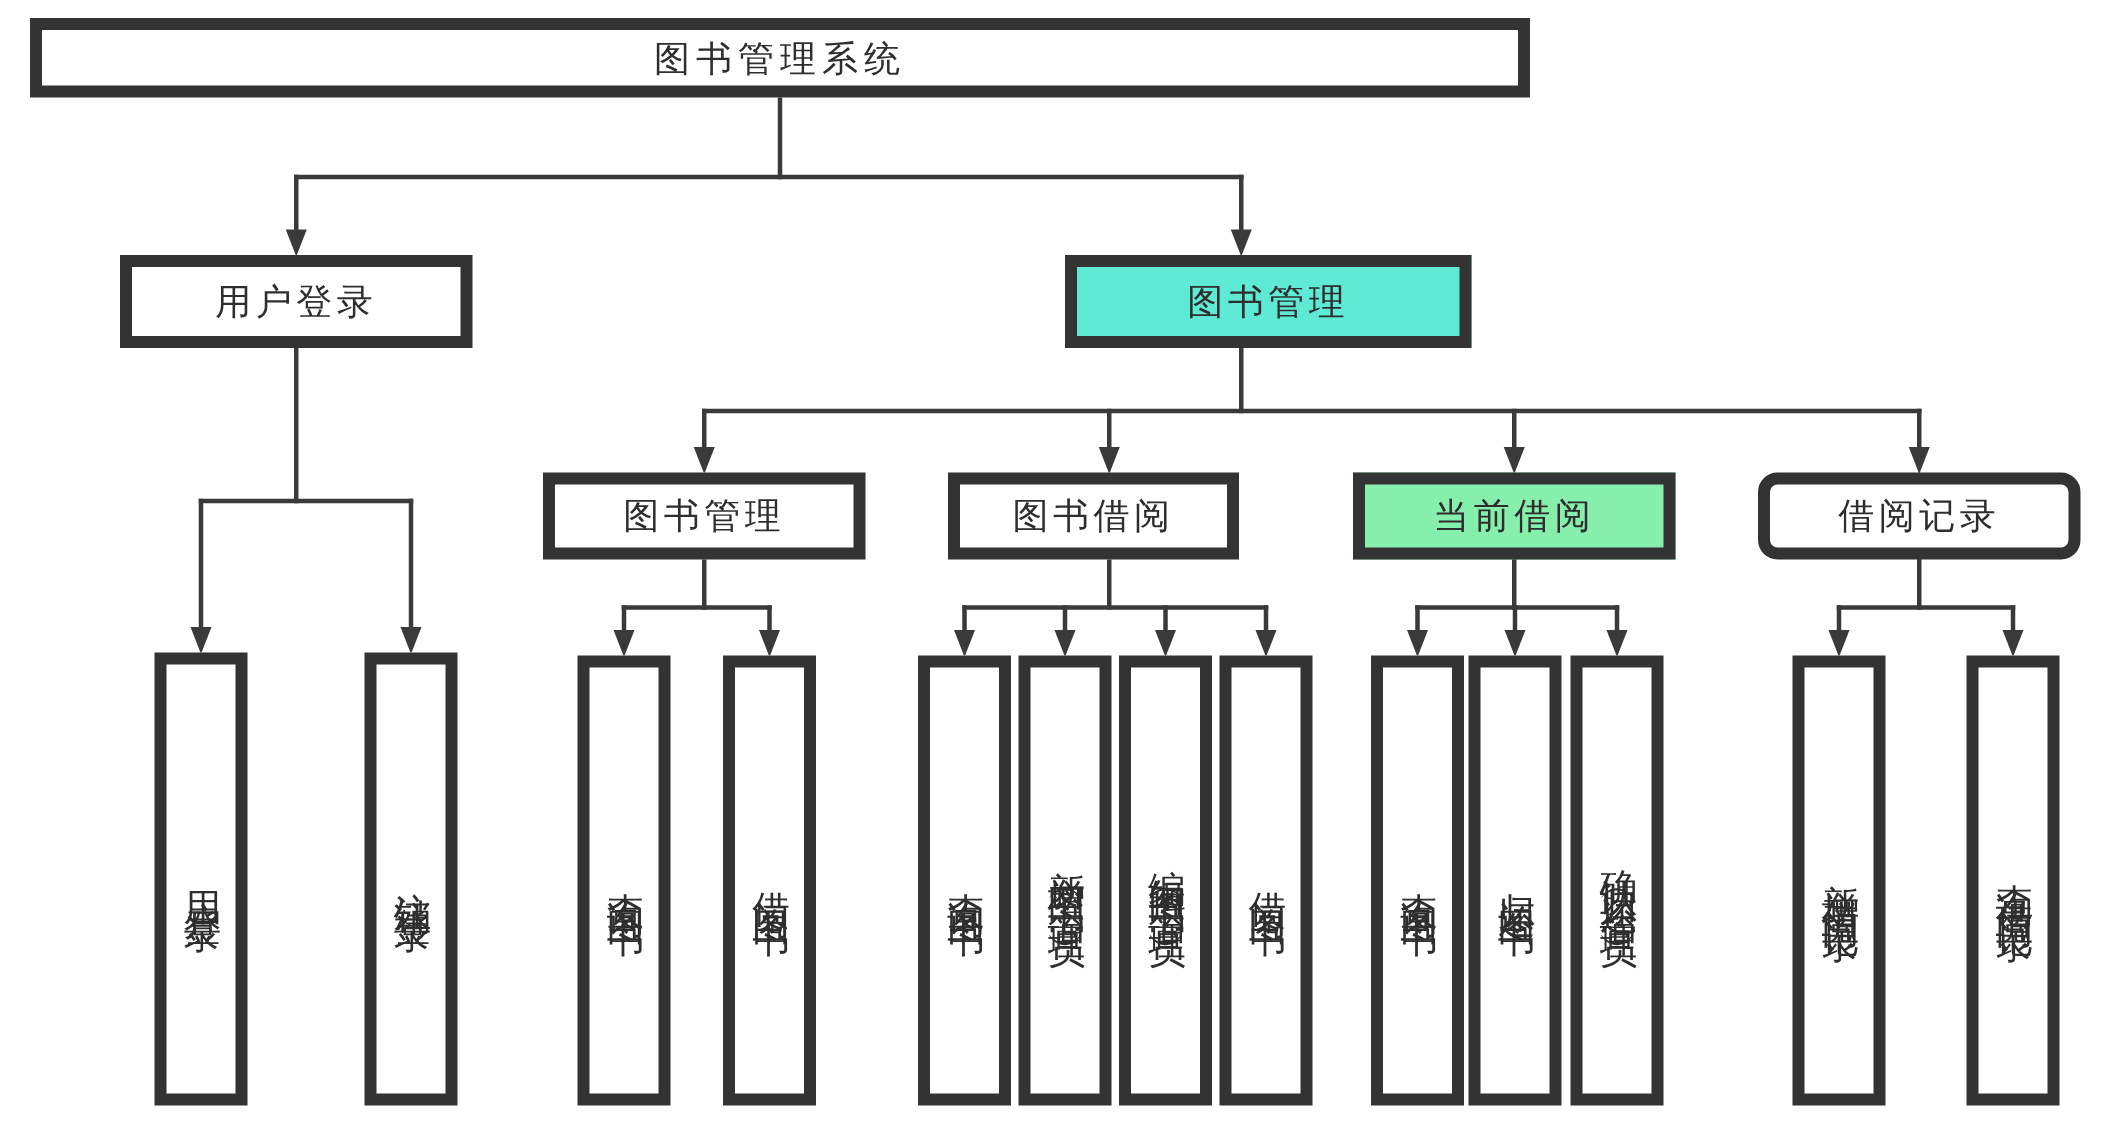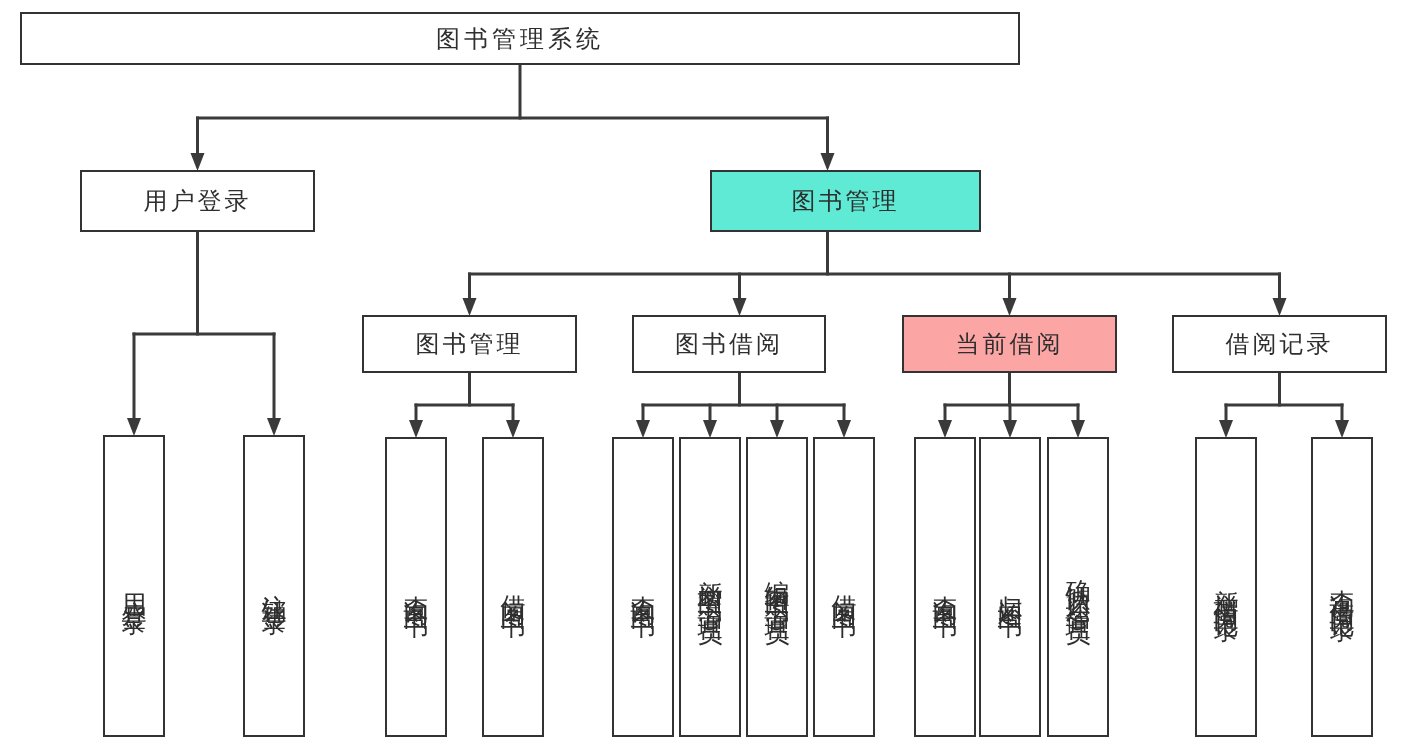"图书管理系统" .node { border: 2px solid #f9a8d4 -> 8px solid #f9a8d4 }
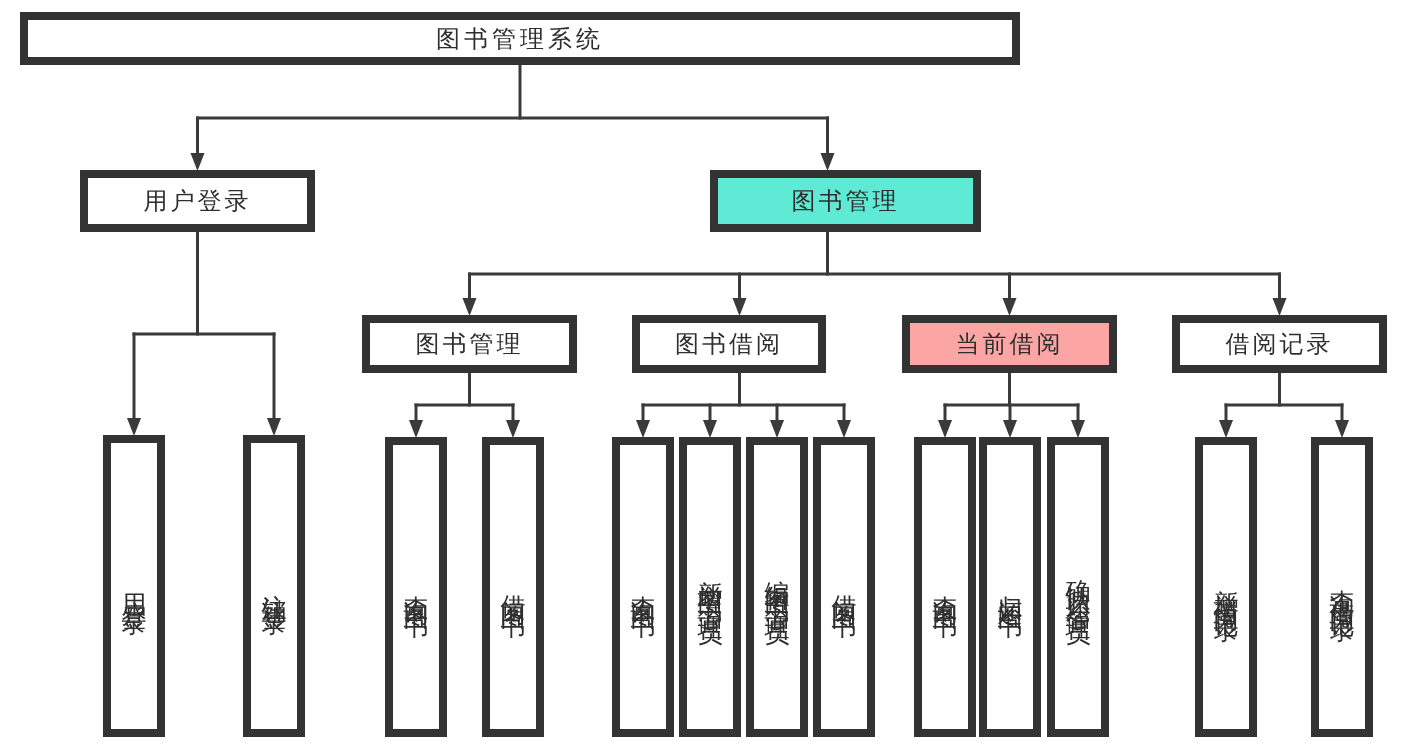"当前借阅" div.node { background: #fca5a5 -> #86efac }
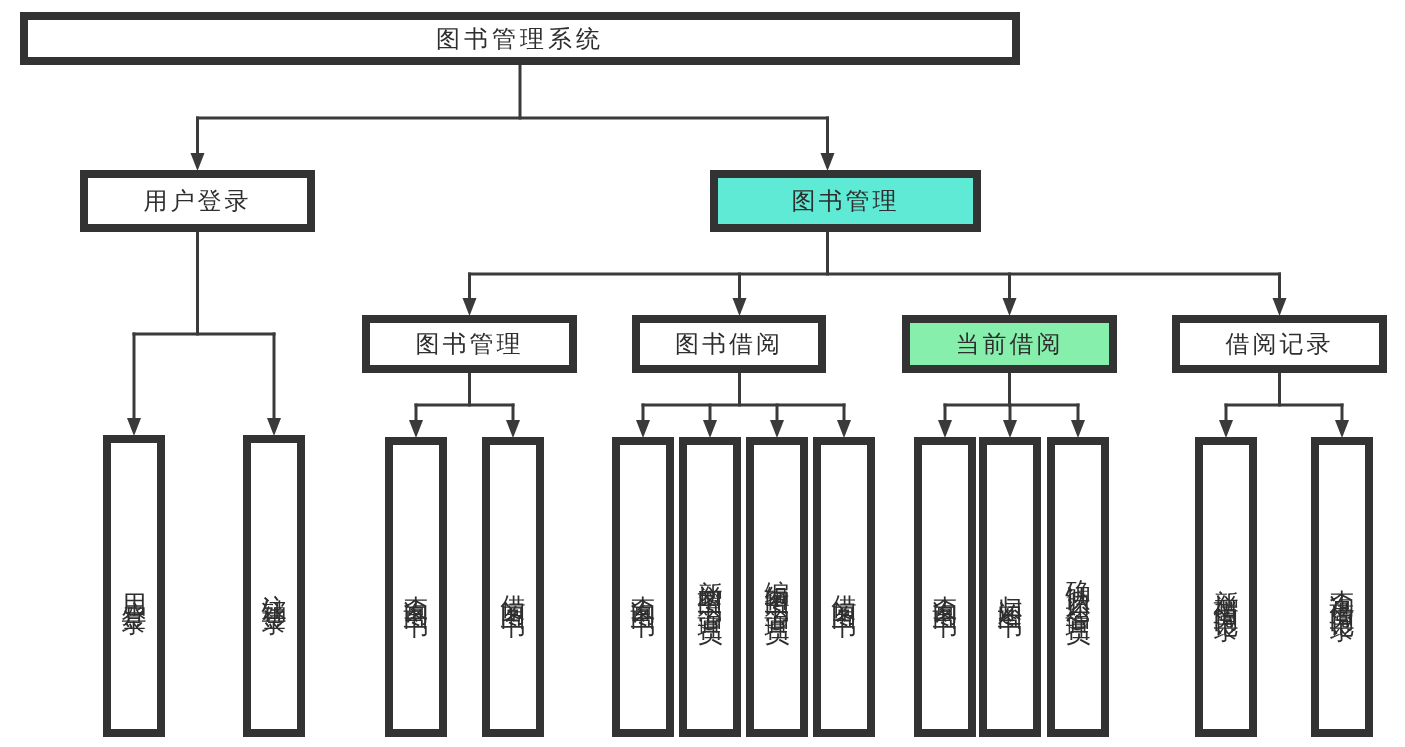"借阅记录" div.node { border-radius: none -> 13px }
